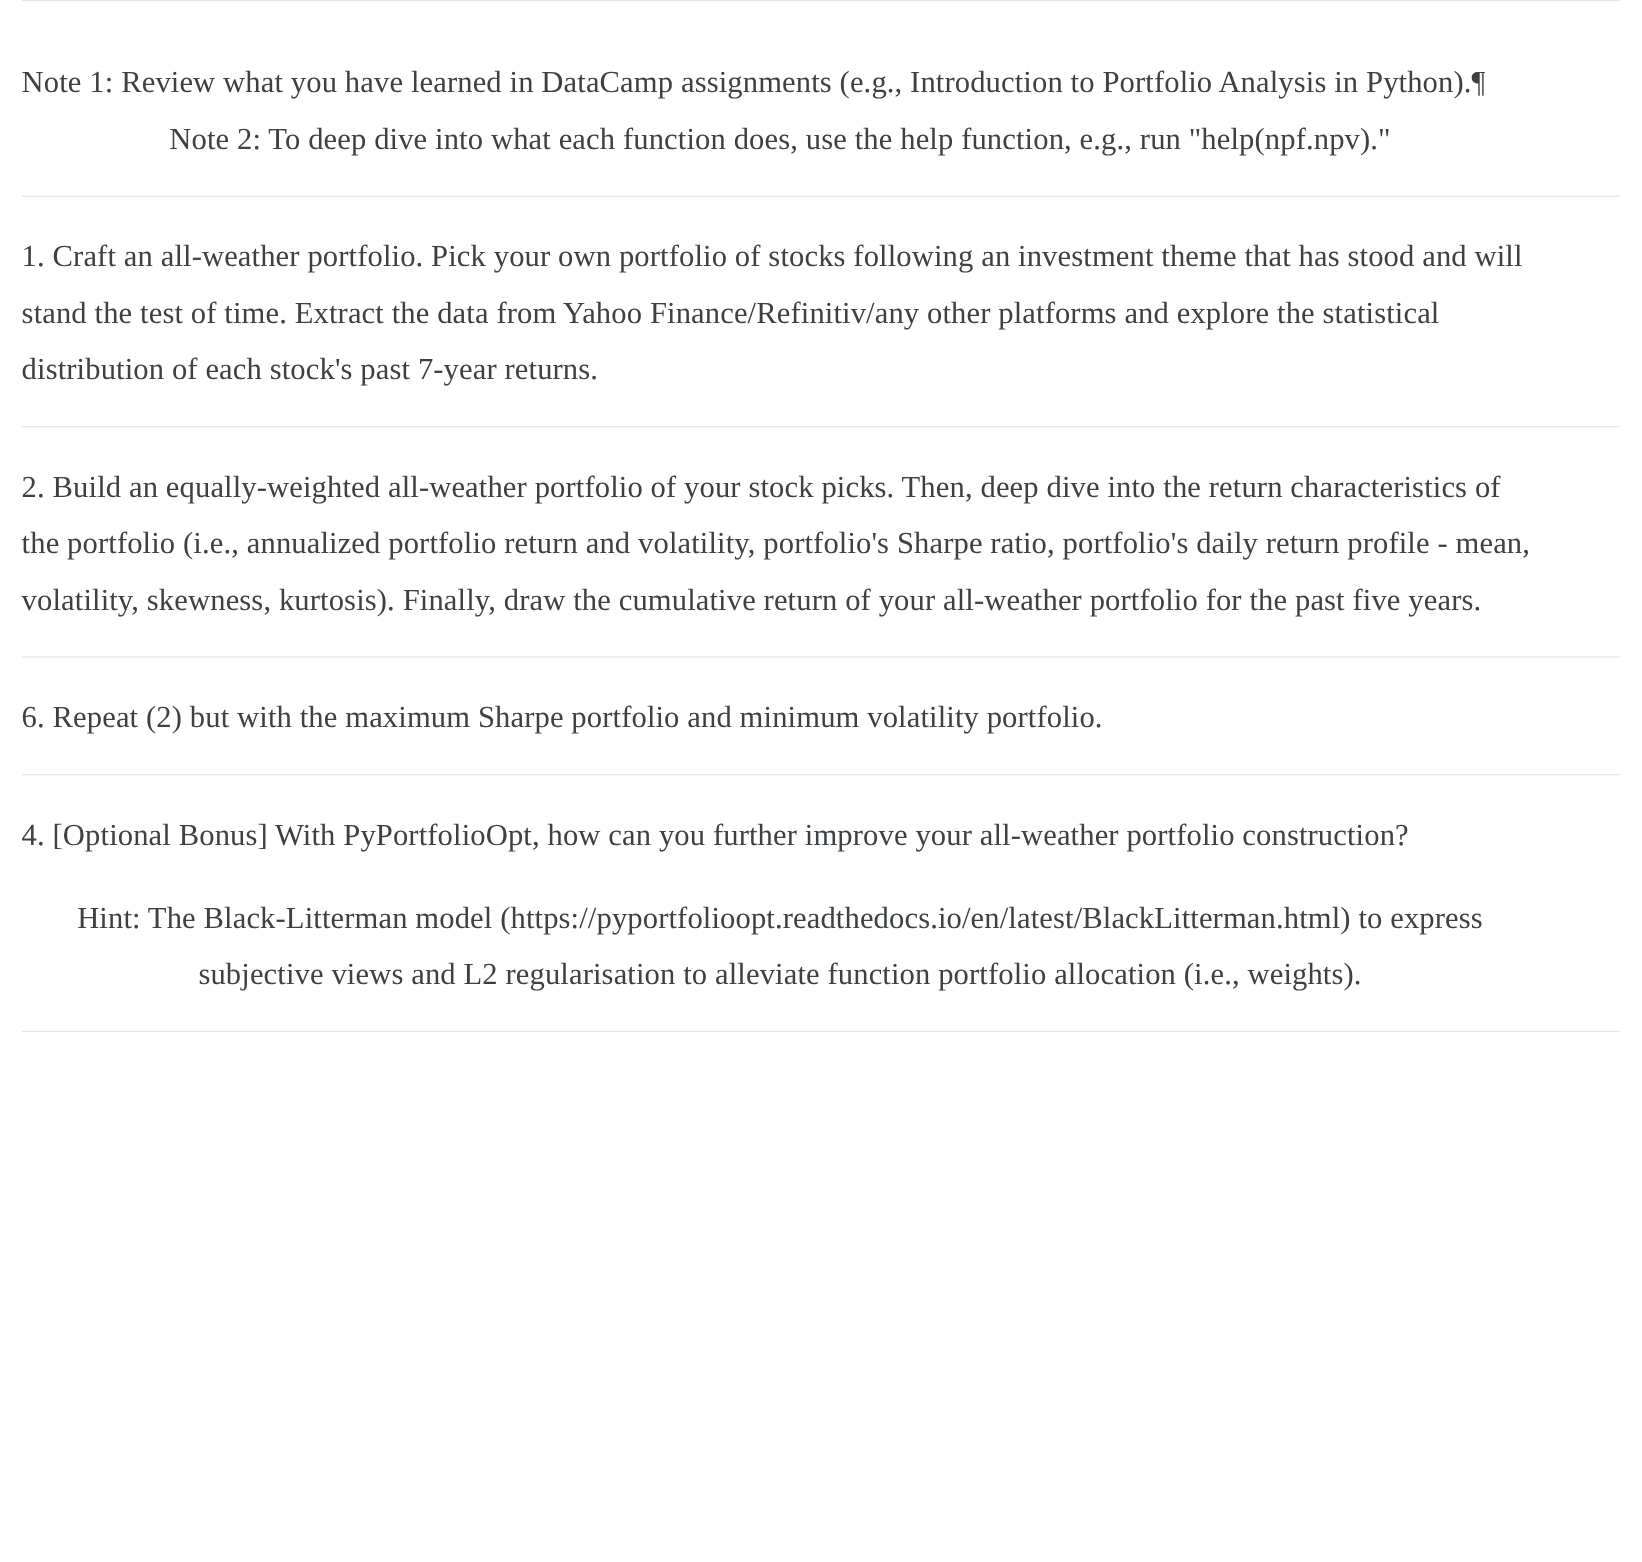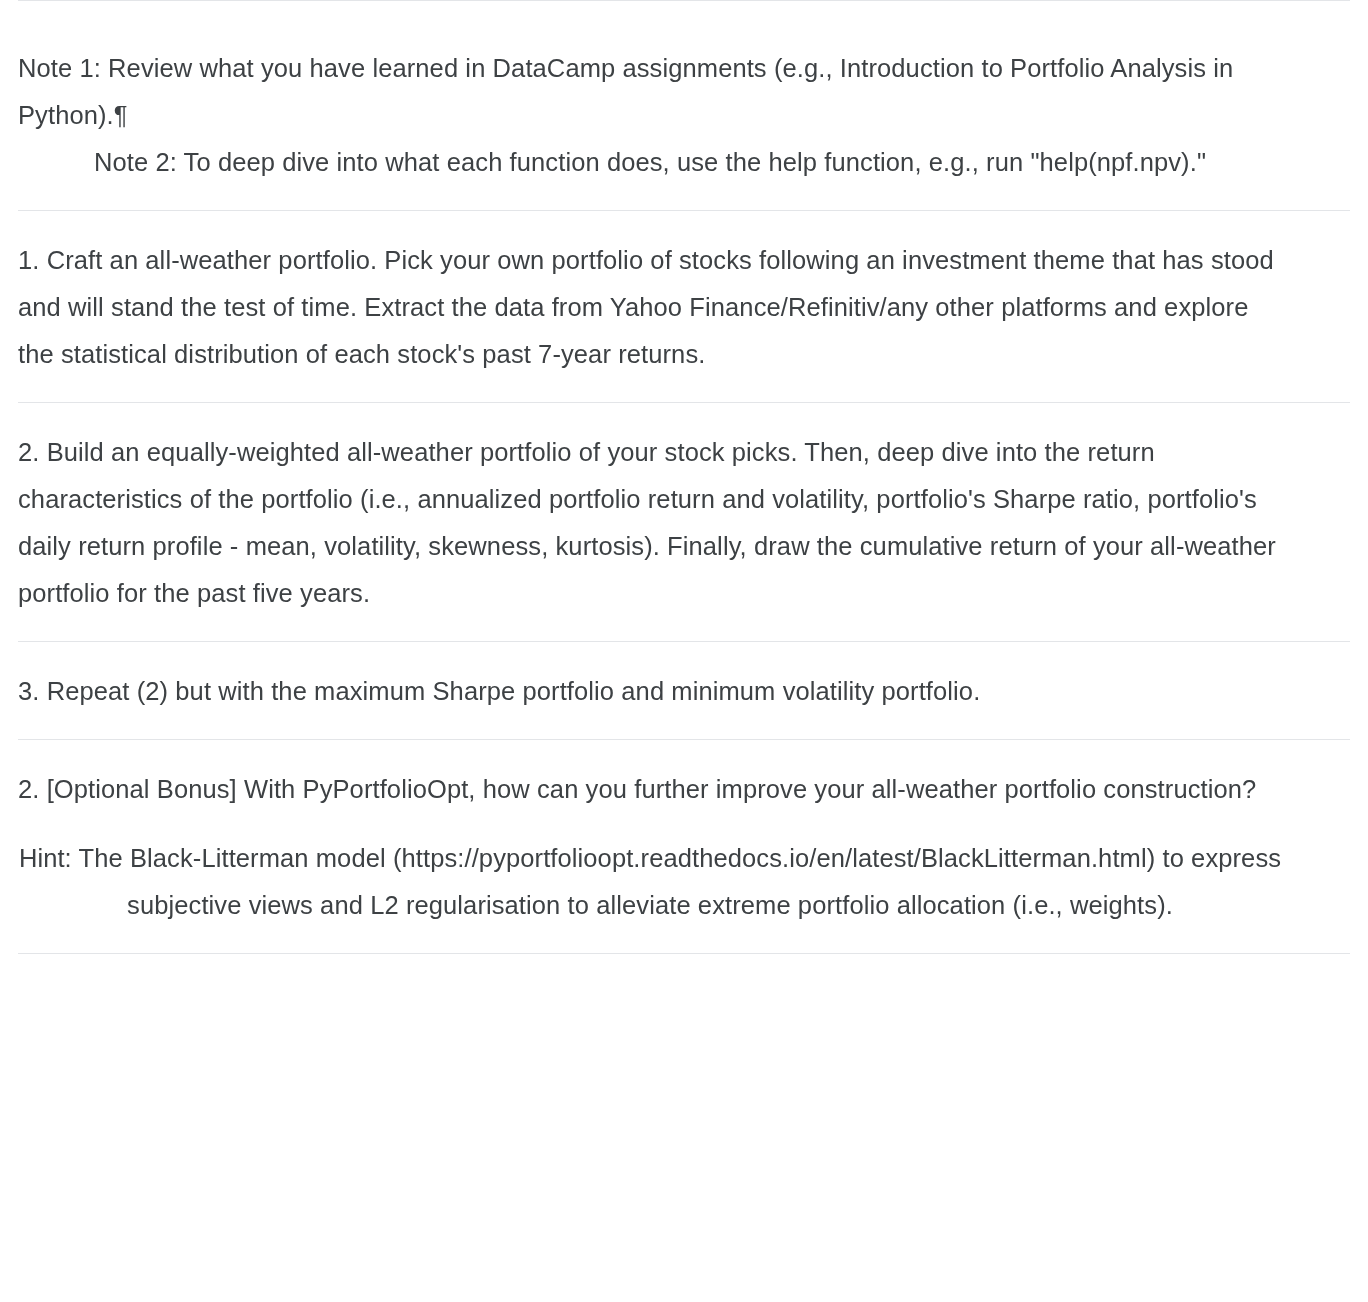"Note 1: Review what you" .page { font-family: none -> Liberation Serif, serif }
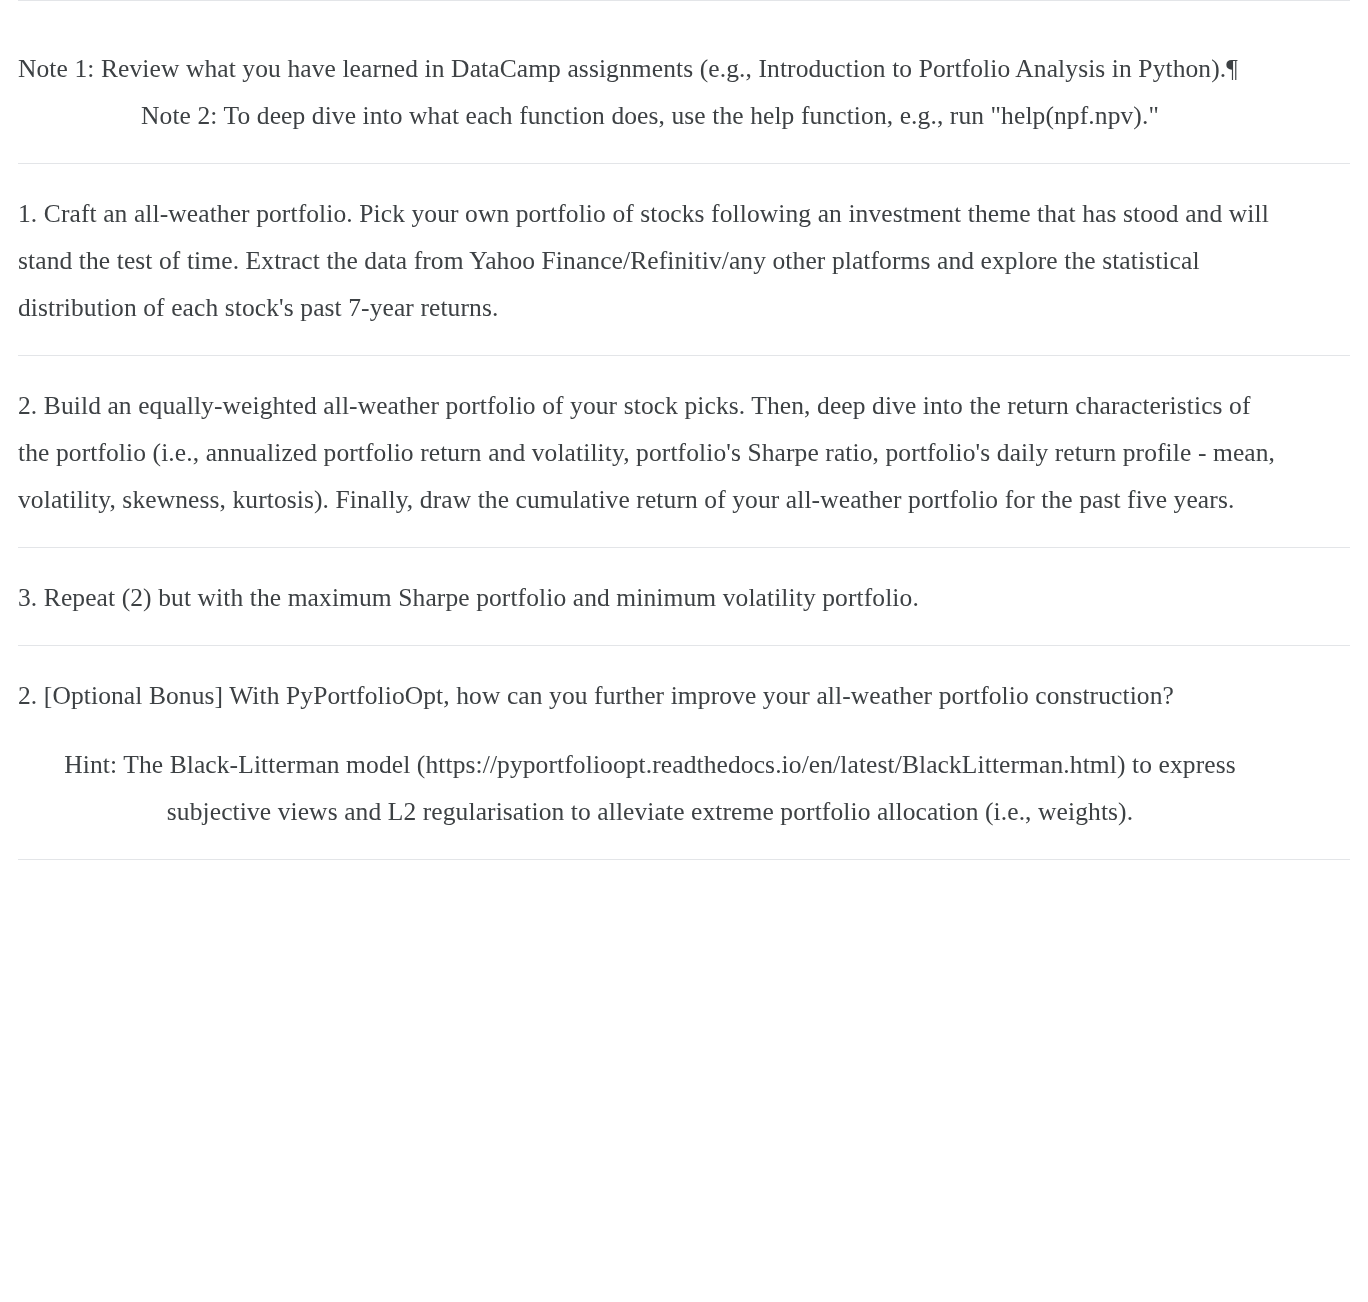"3. Repeat (2) but with" p.para { text: 3 -> 6 }
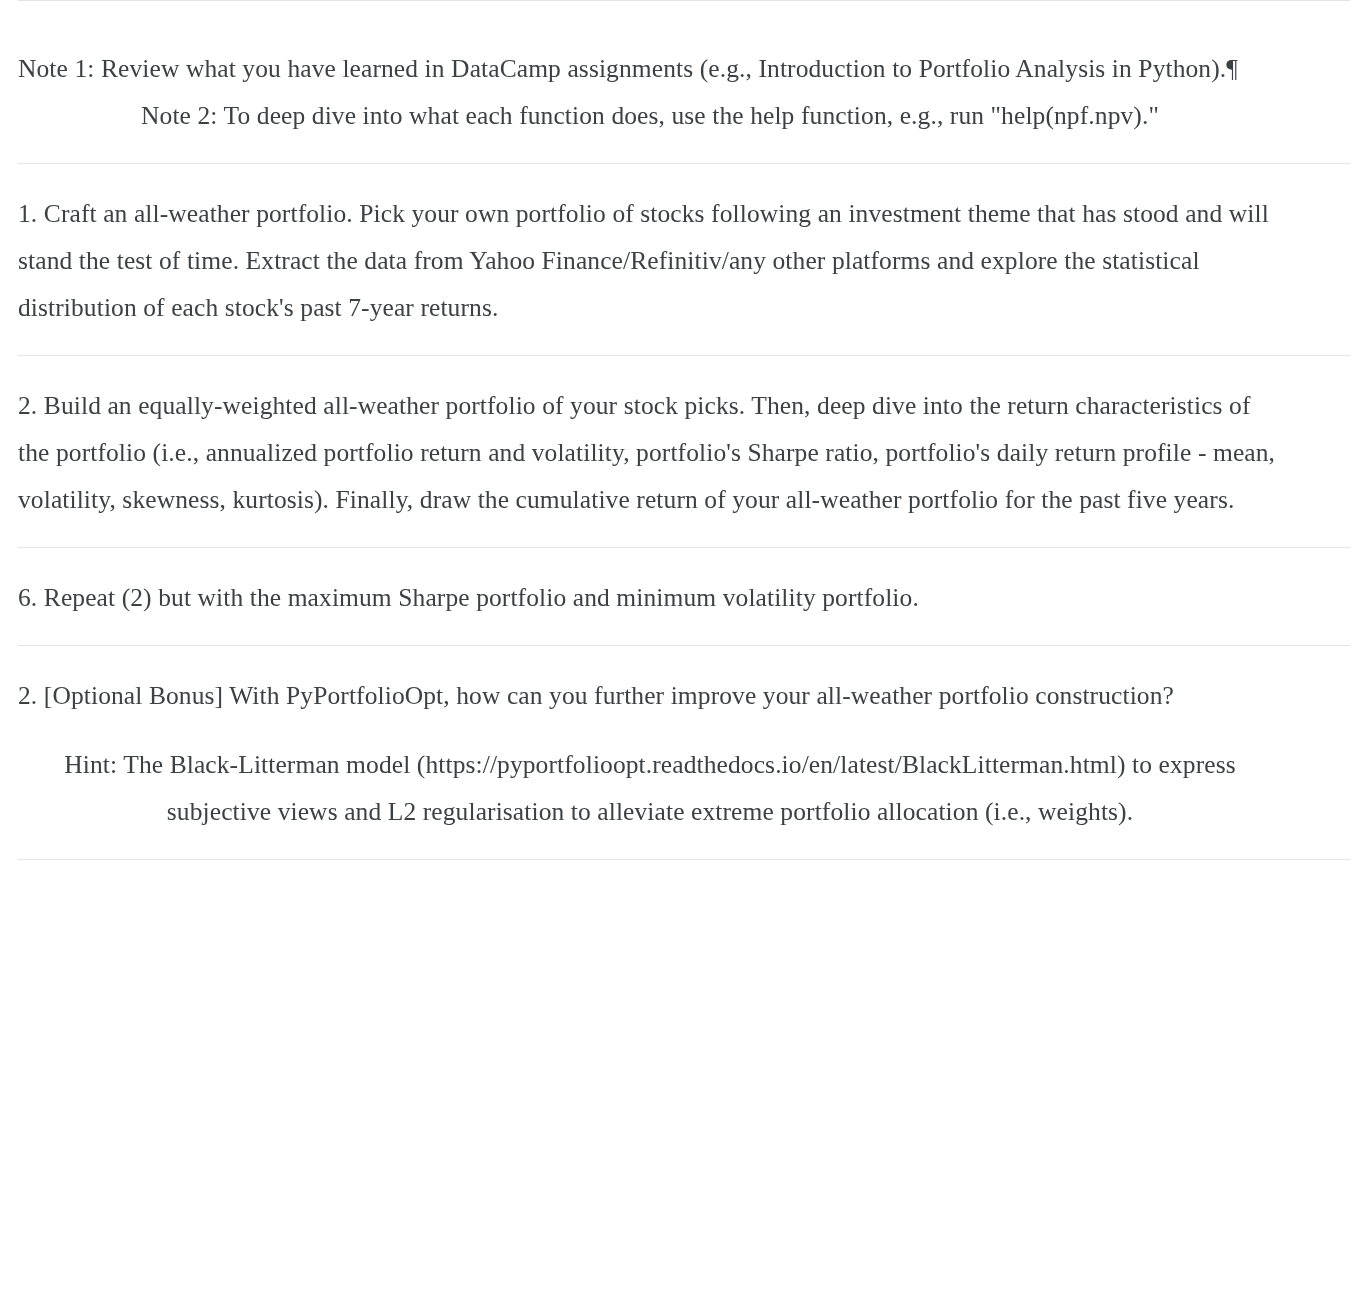"2. [Optional Bonus] With PyPortfolioOpt," p.para { text: 2 -> 4 }
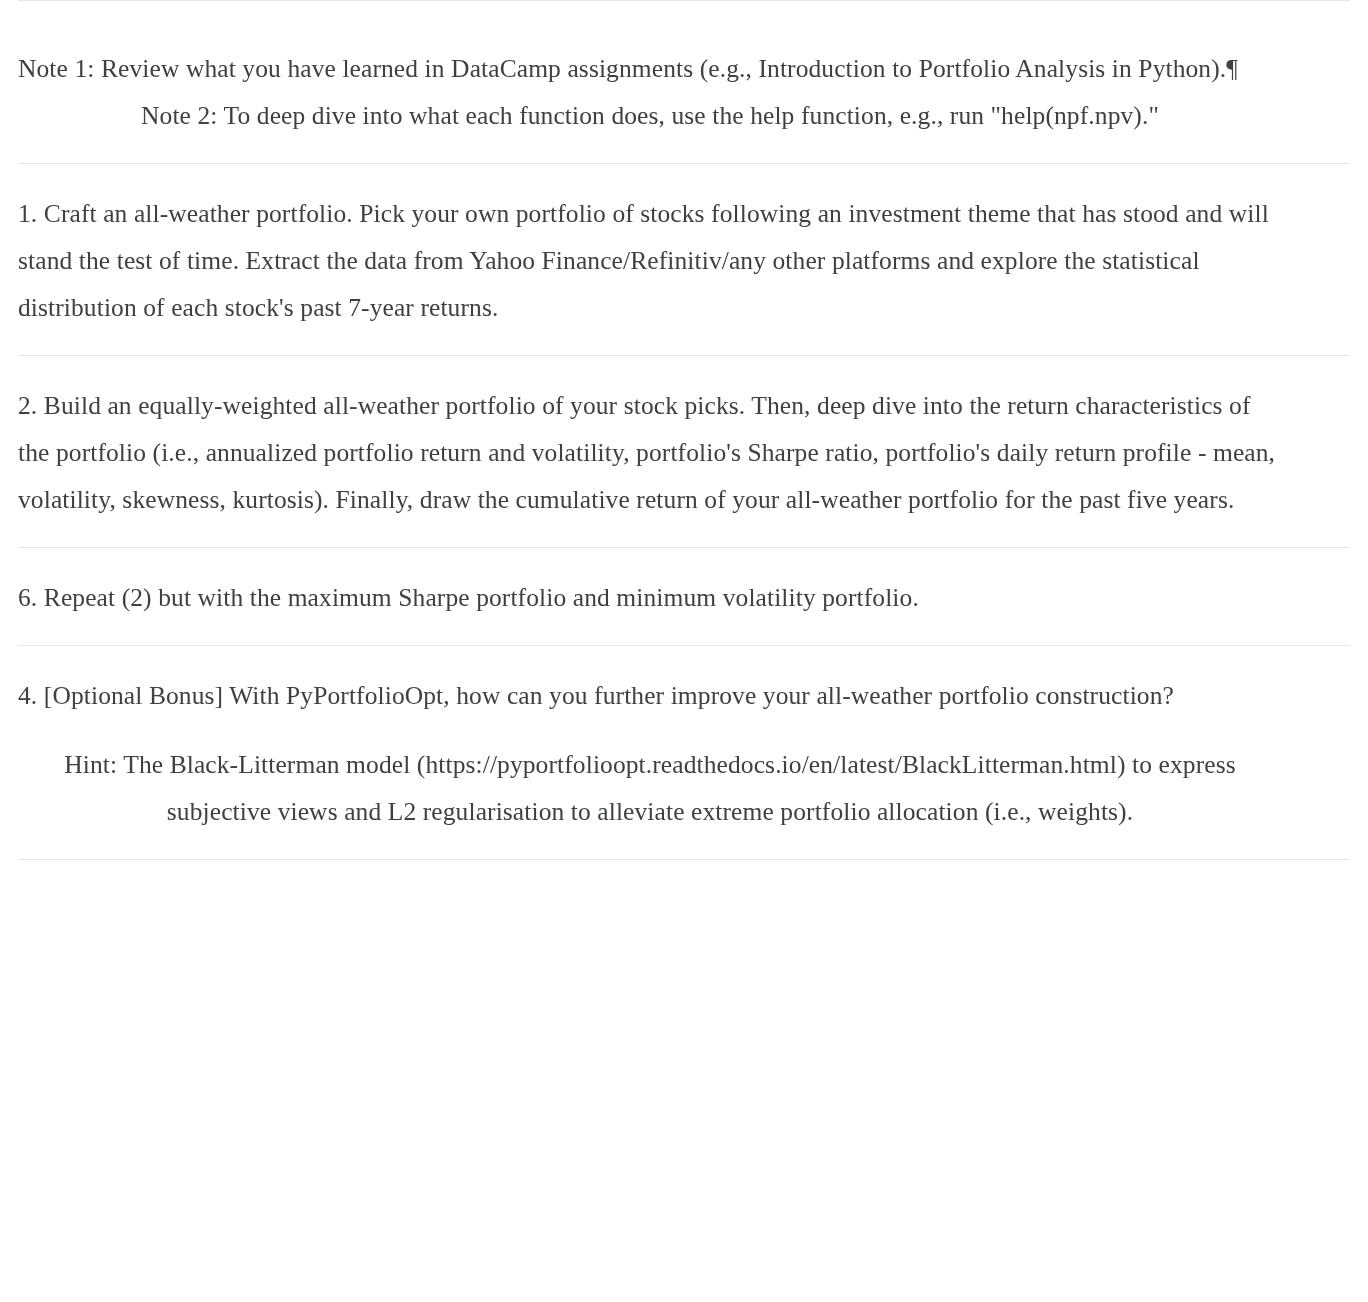"Hint: The Black-Litterman model" p.para { text: extreme -> function }
